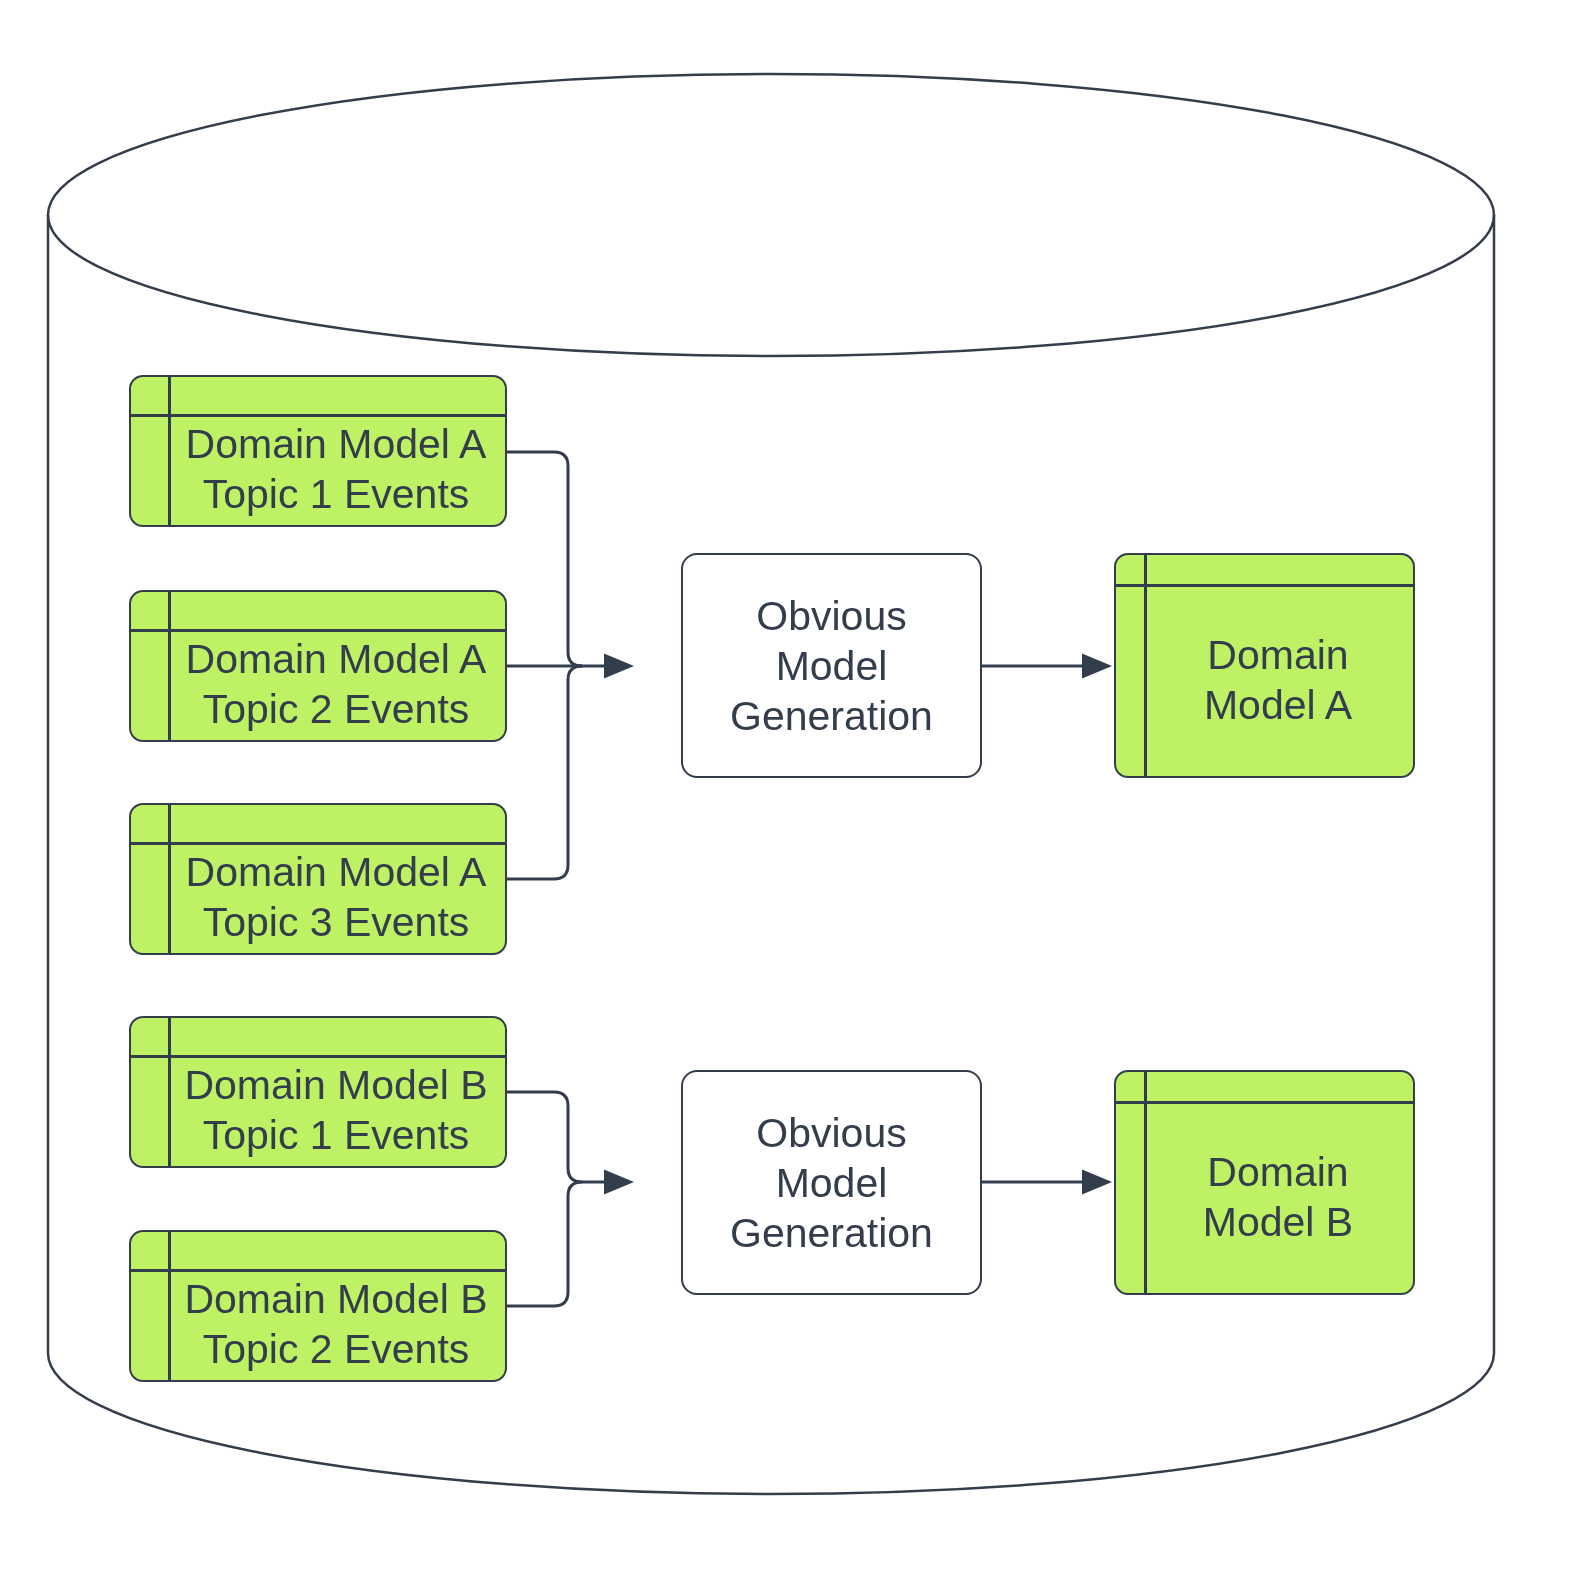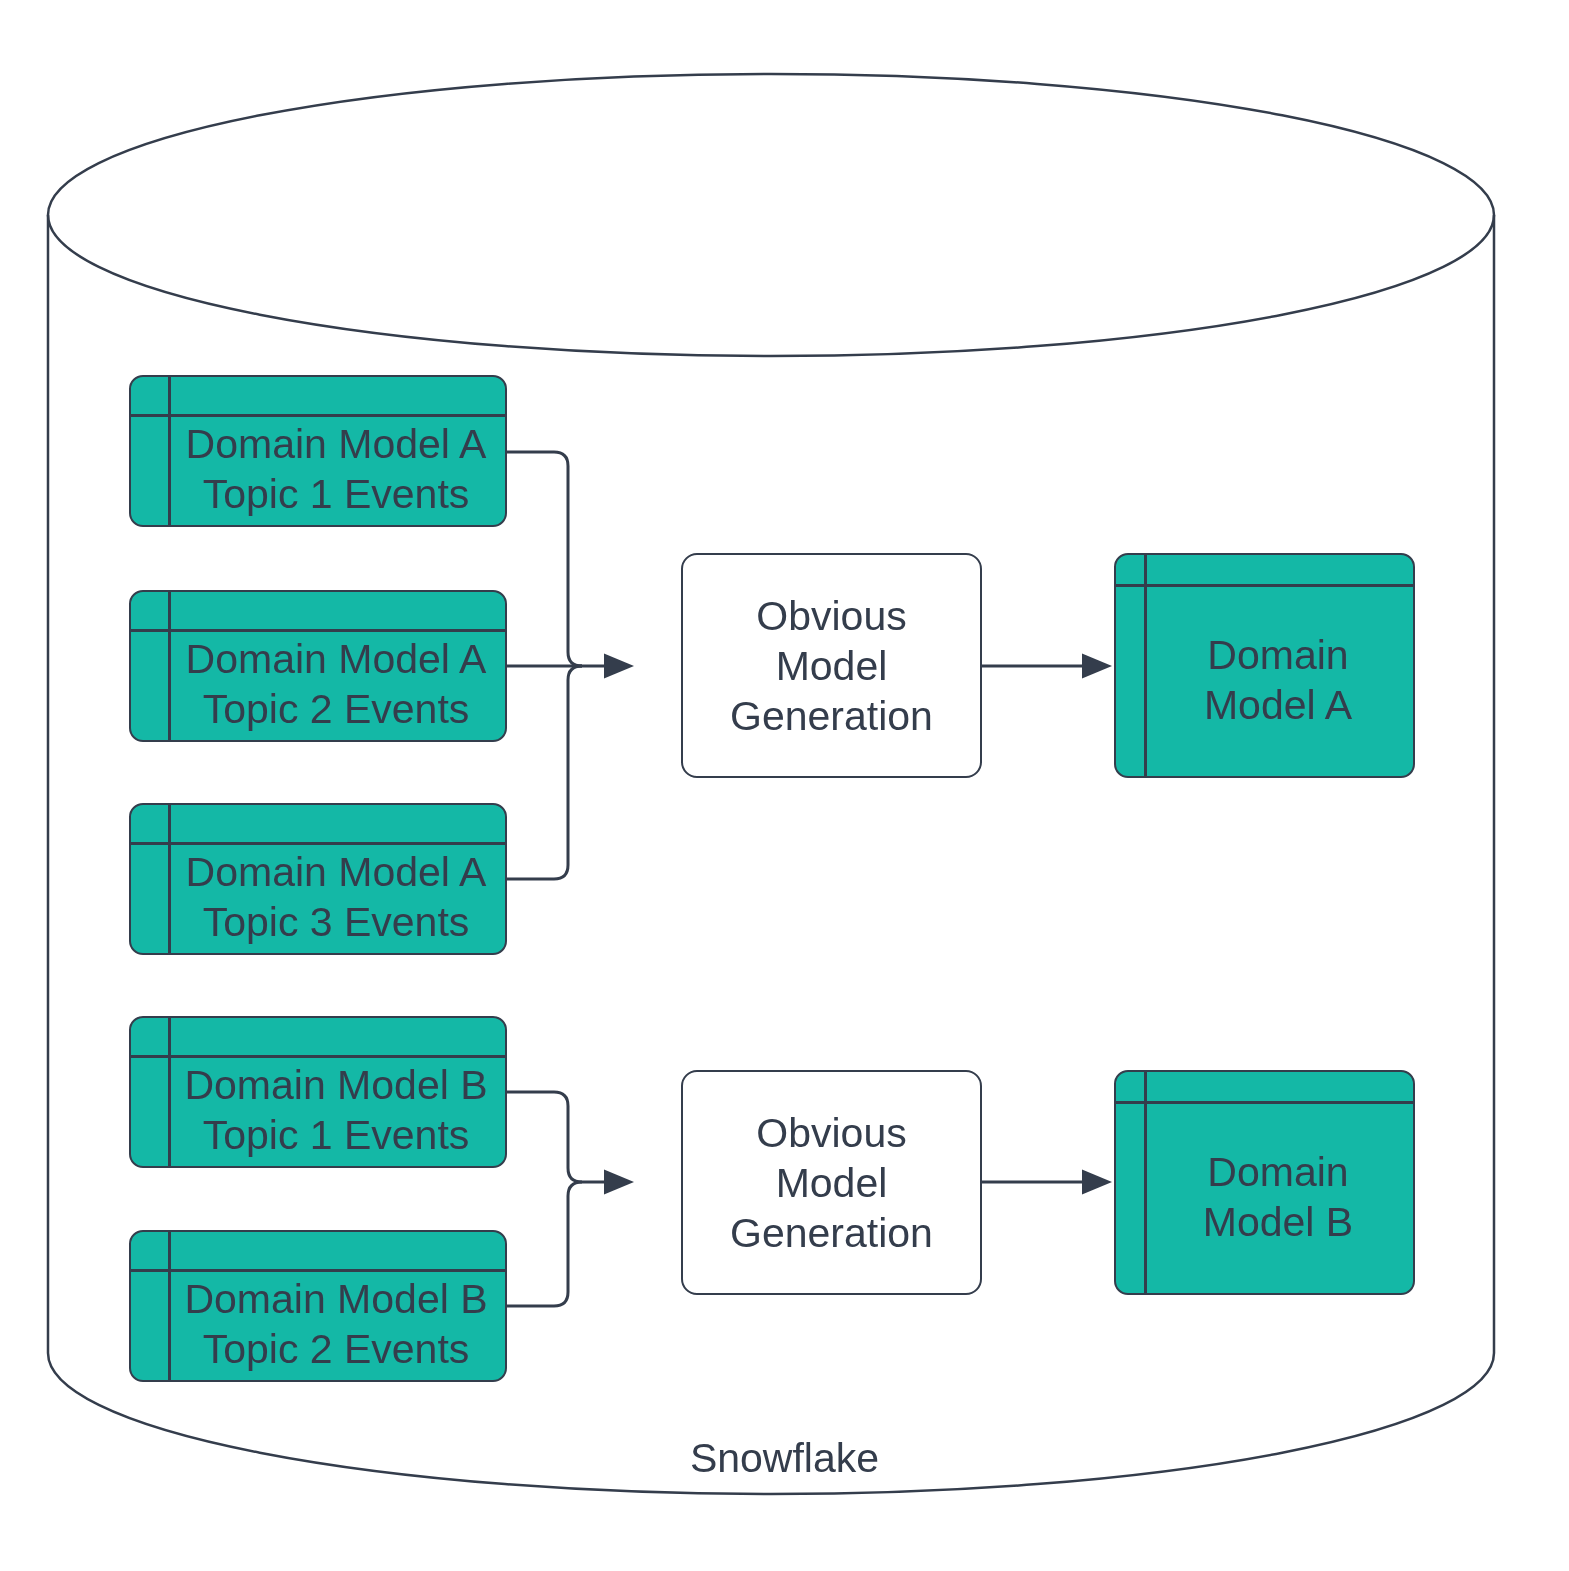"Domain Model A" .table-box { background: #14b8a6 -> #bef264 }
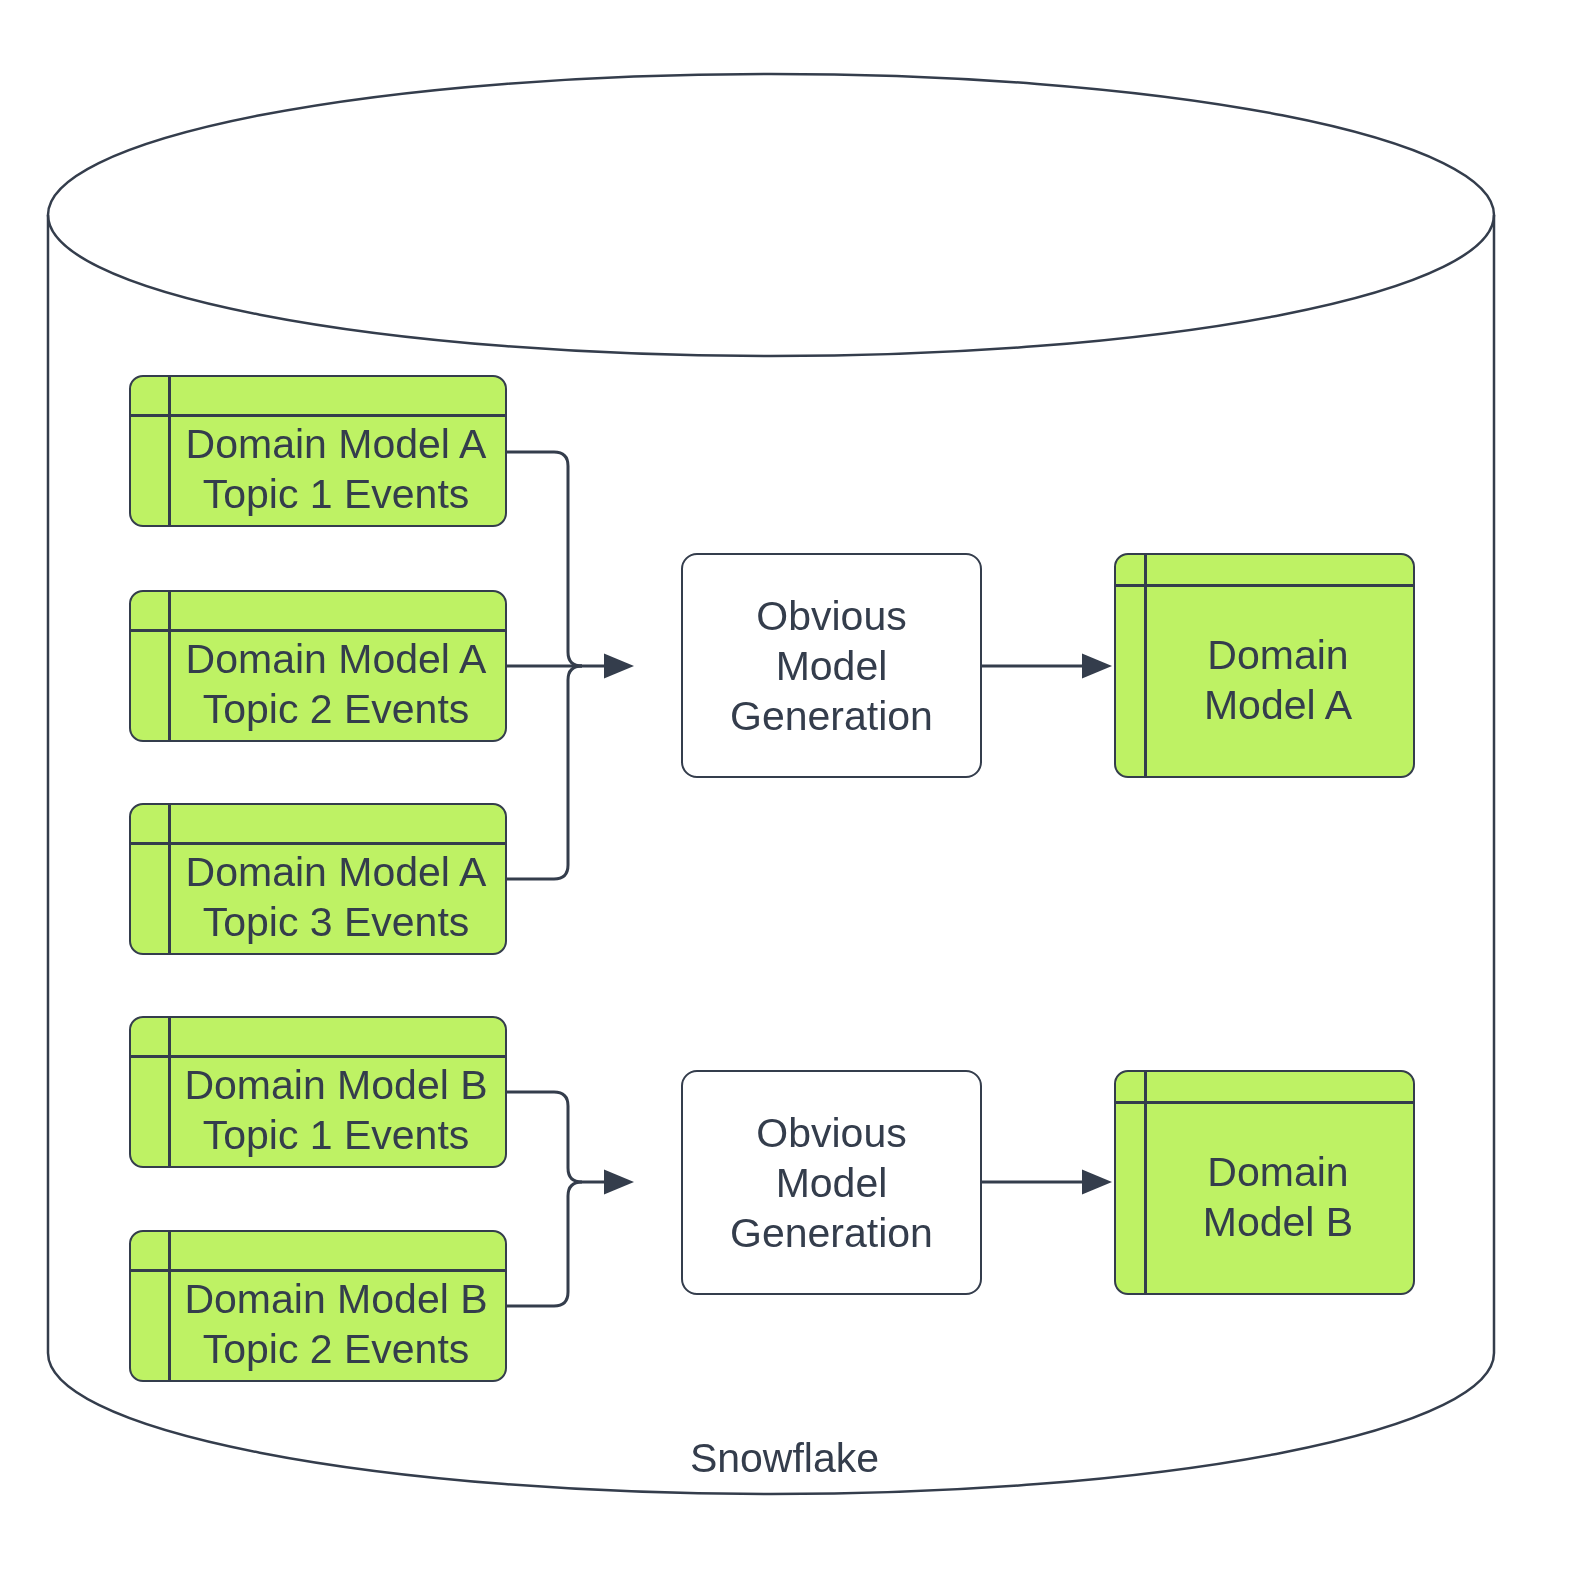"Snowflake" div.cyl-label { html: <div>Snowflake</div> -> none }
